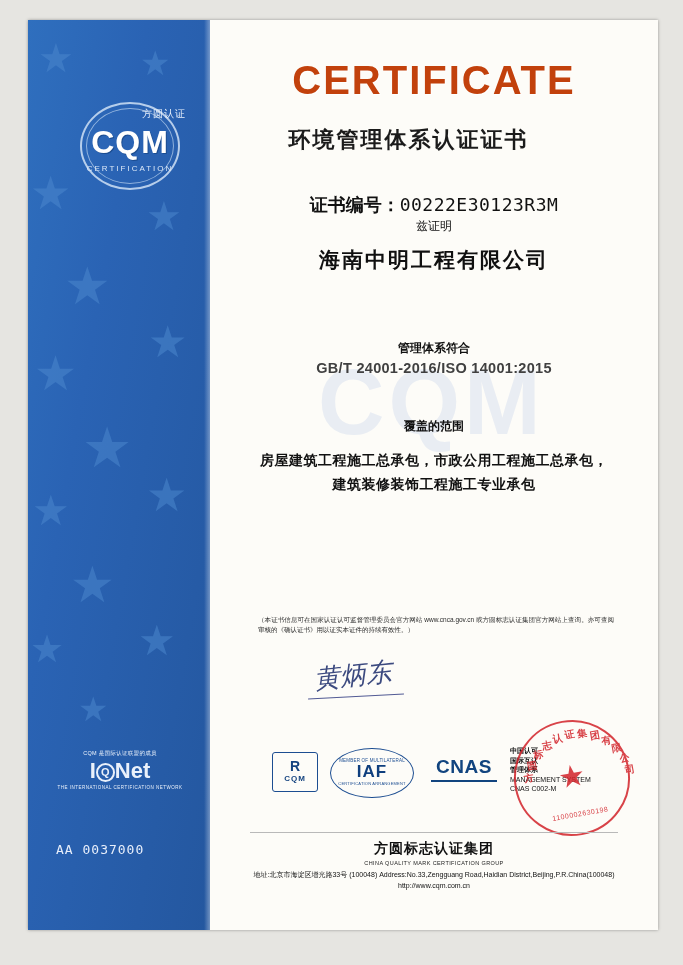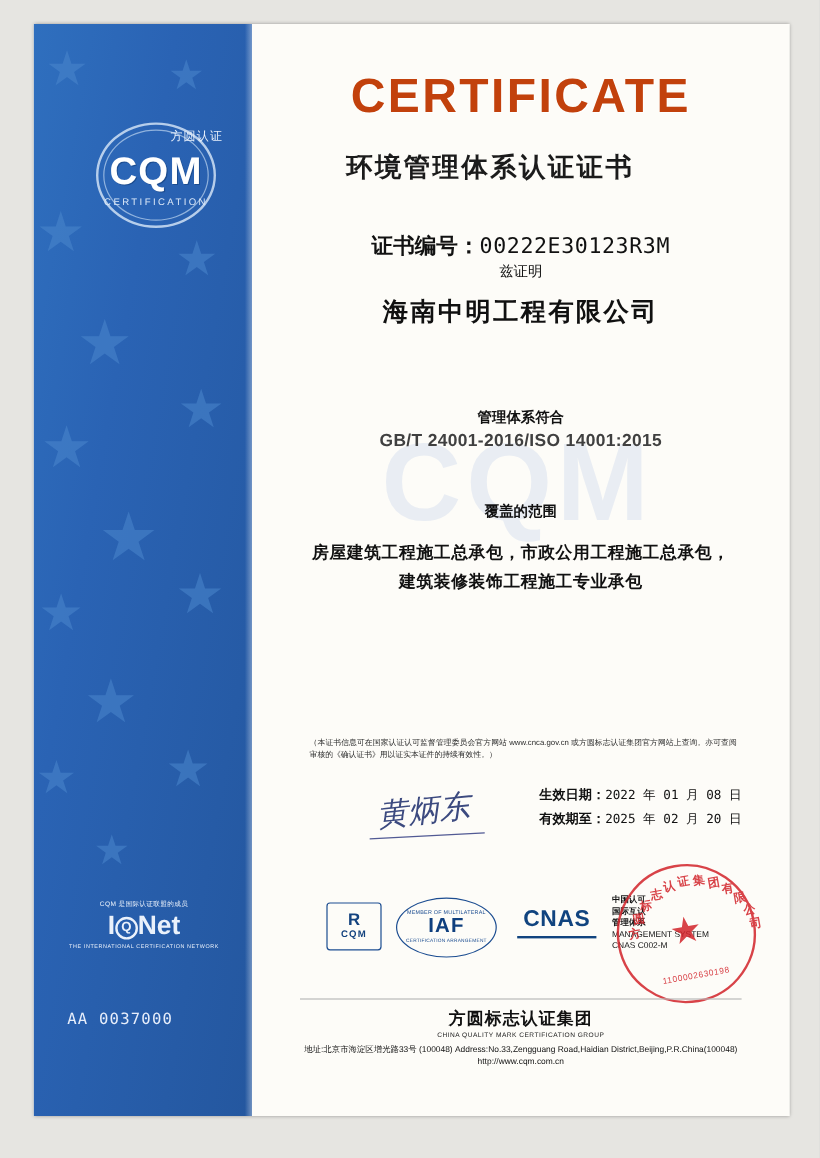"生效日期：2022 年 01 月 08" div.dates { html: <div> <div> <span>生效日期：</span><span>2022 年 01 月 08 日</span> </div> <div> <span>有效期至：</span><span>2025 年 02 月 20 日</span> </div> </div> -> none }
